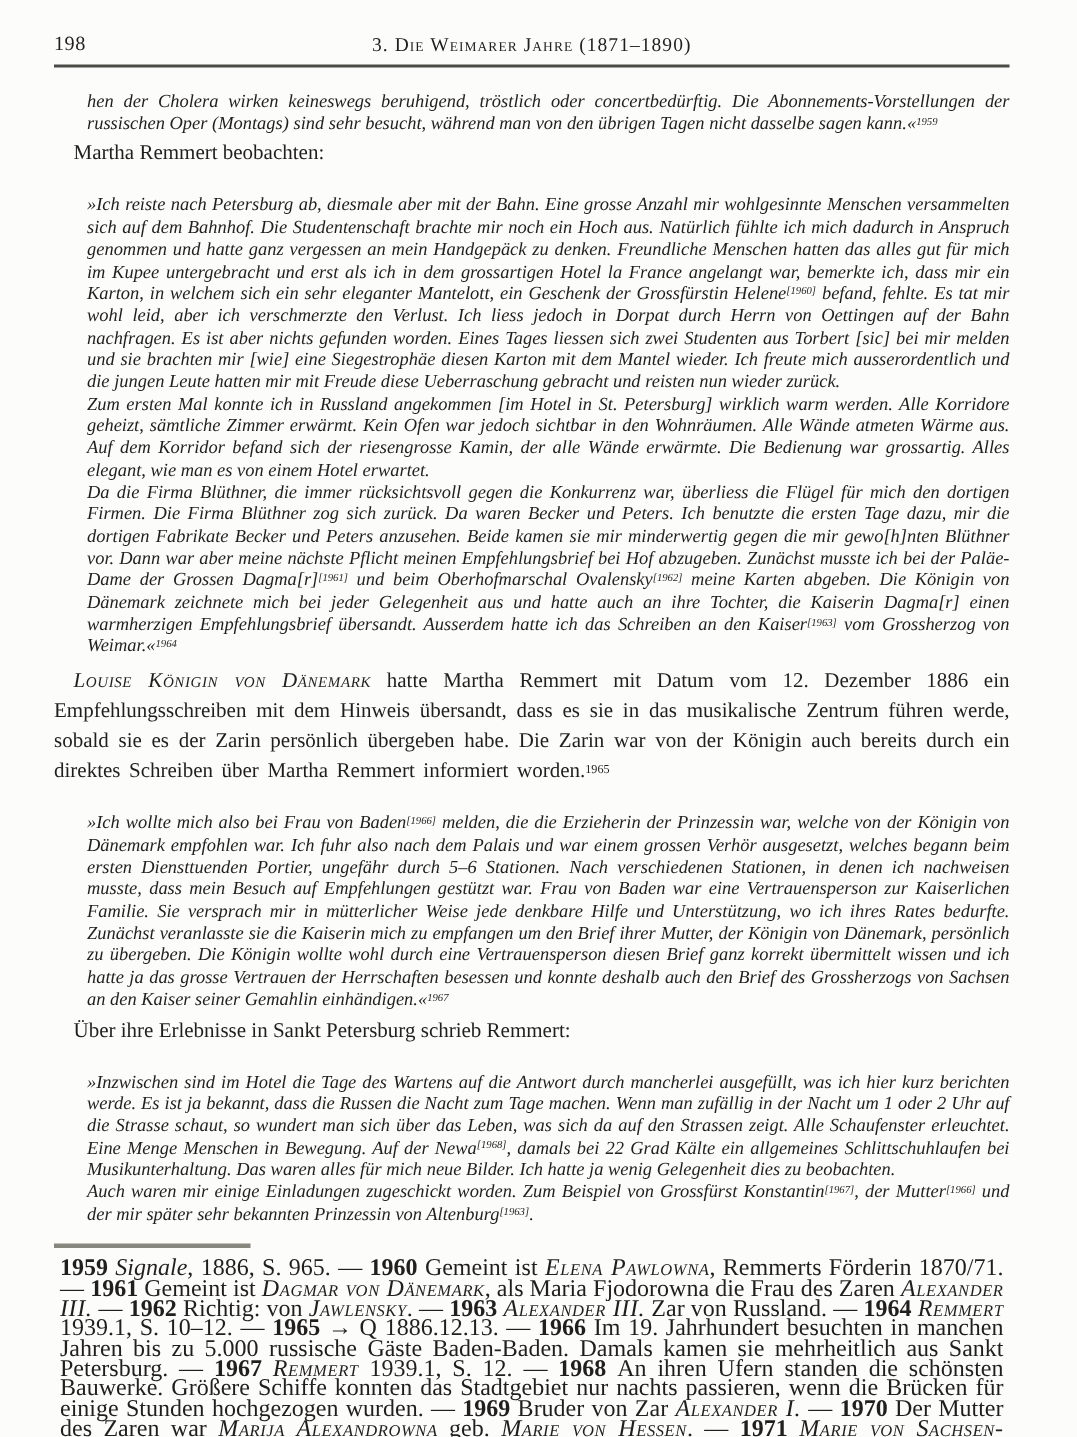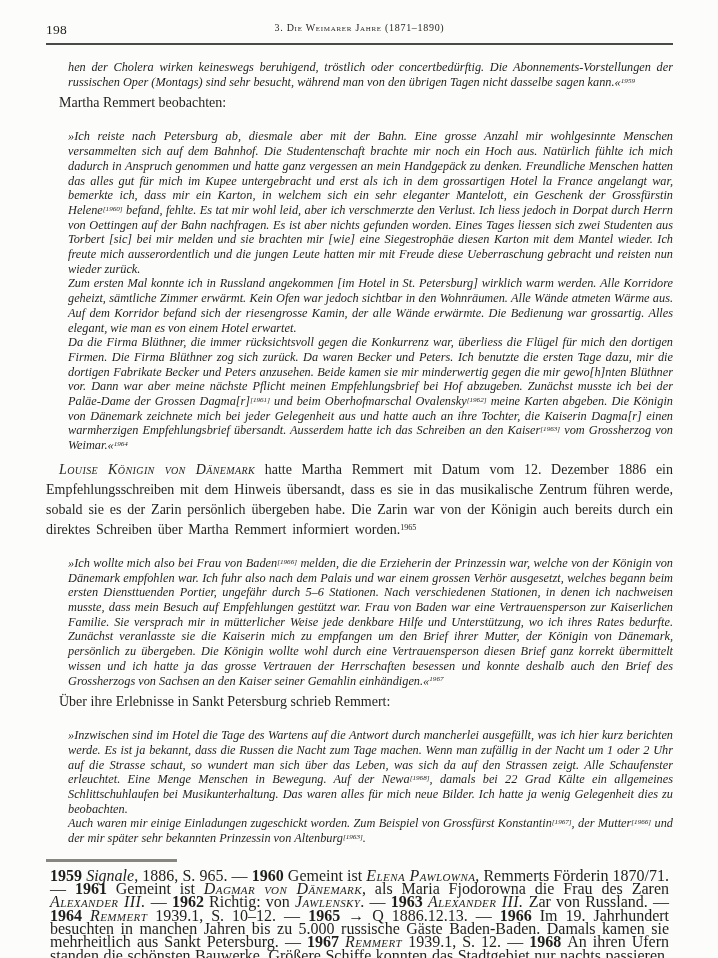"198" .page { padding: 20px 45px 0 46px -> 20px 45px 0 36px }
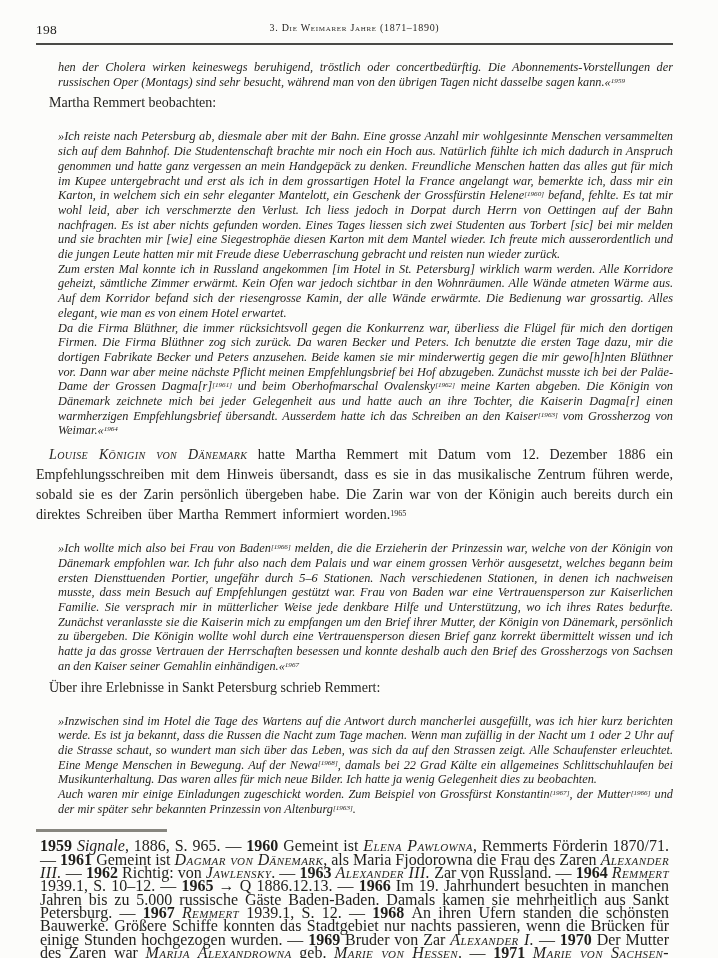"3. Die Weimarer Jahre (1871–1890)" .running-title { font-size: 10px -> 13px }
